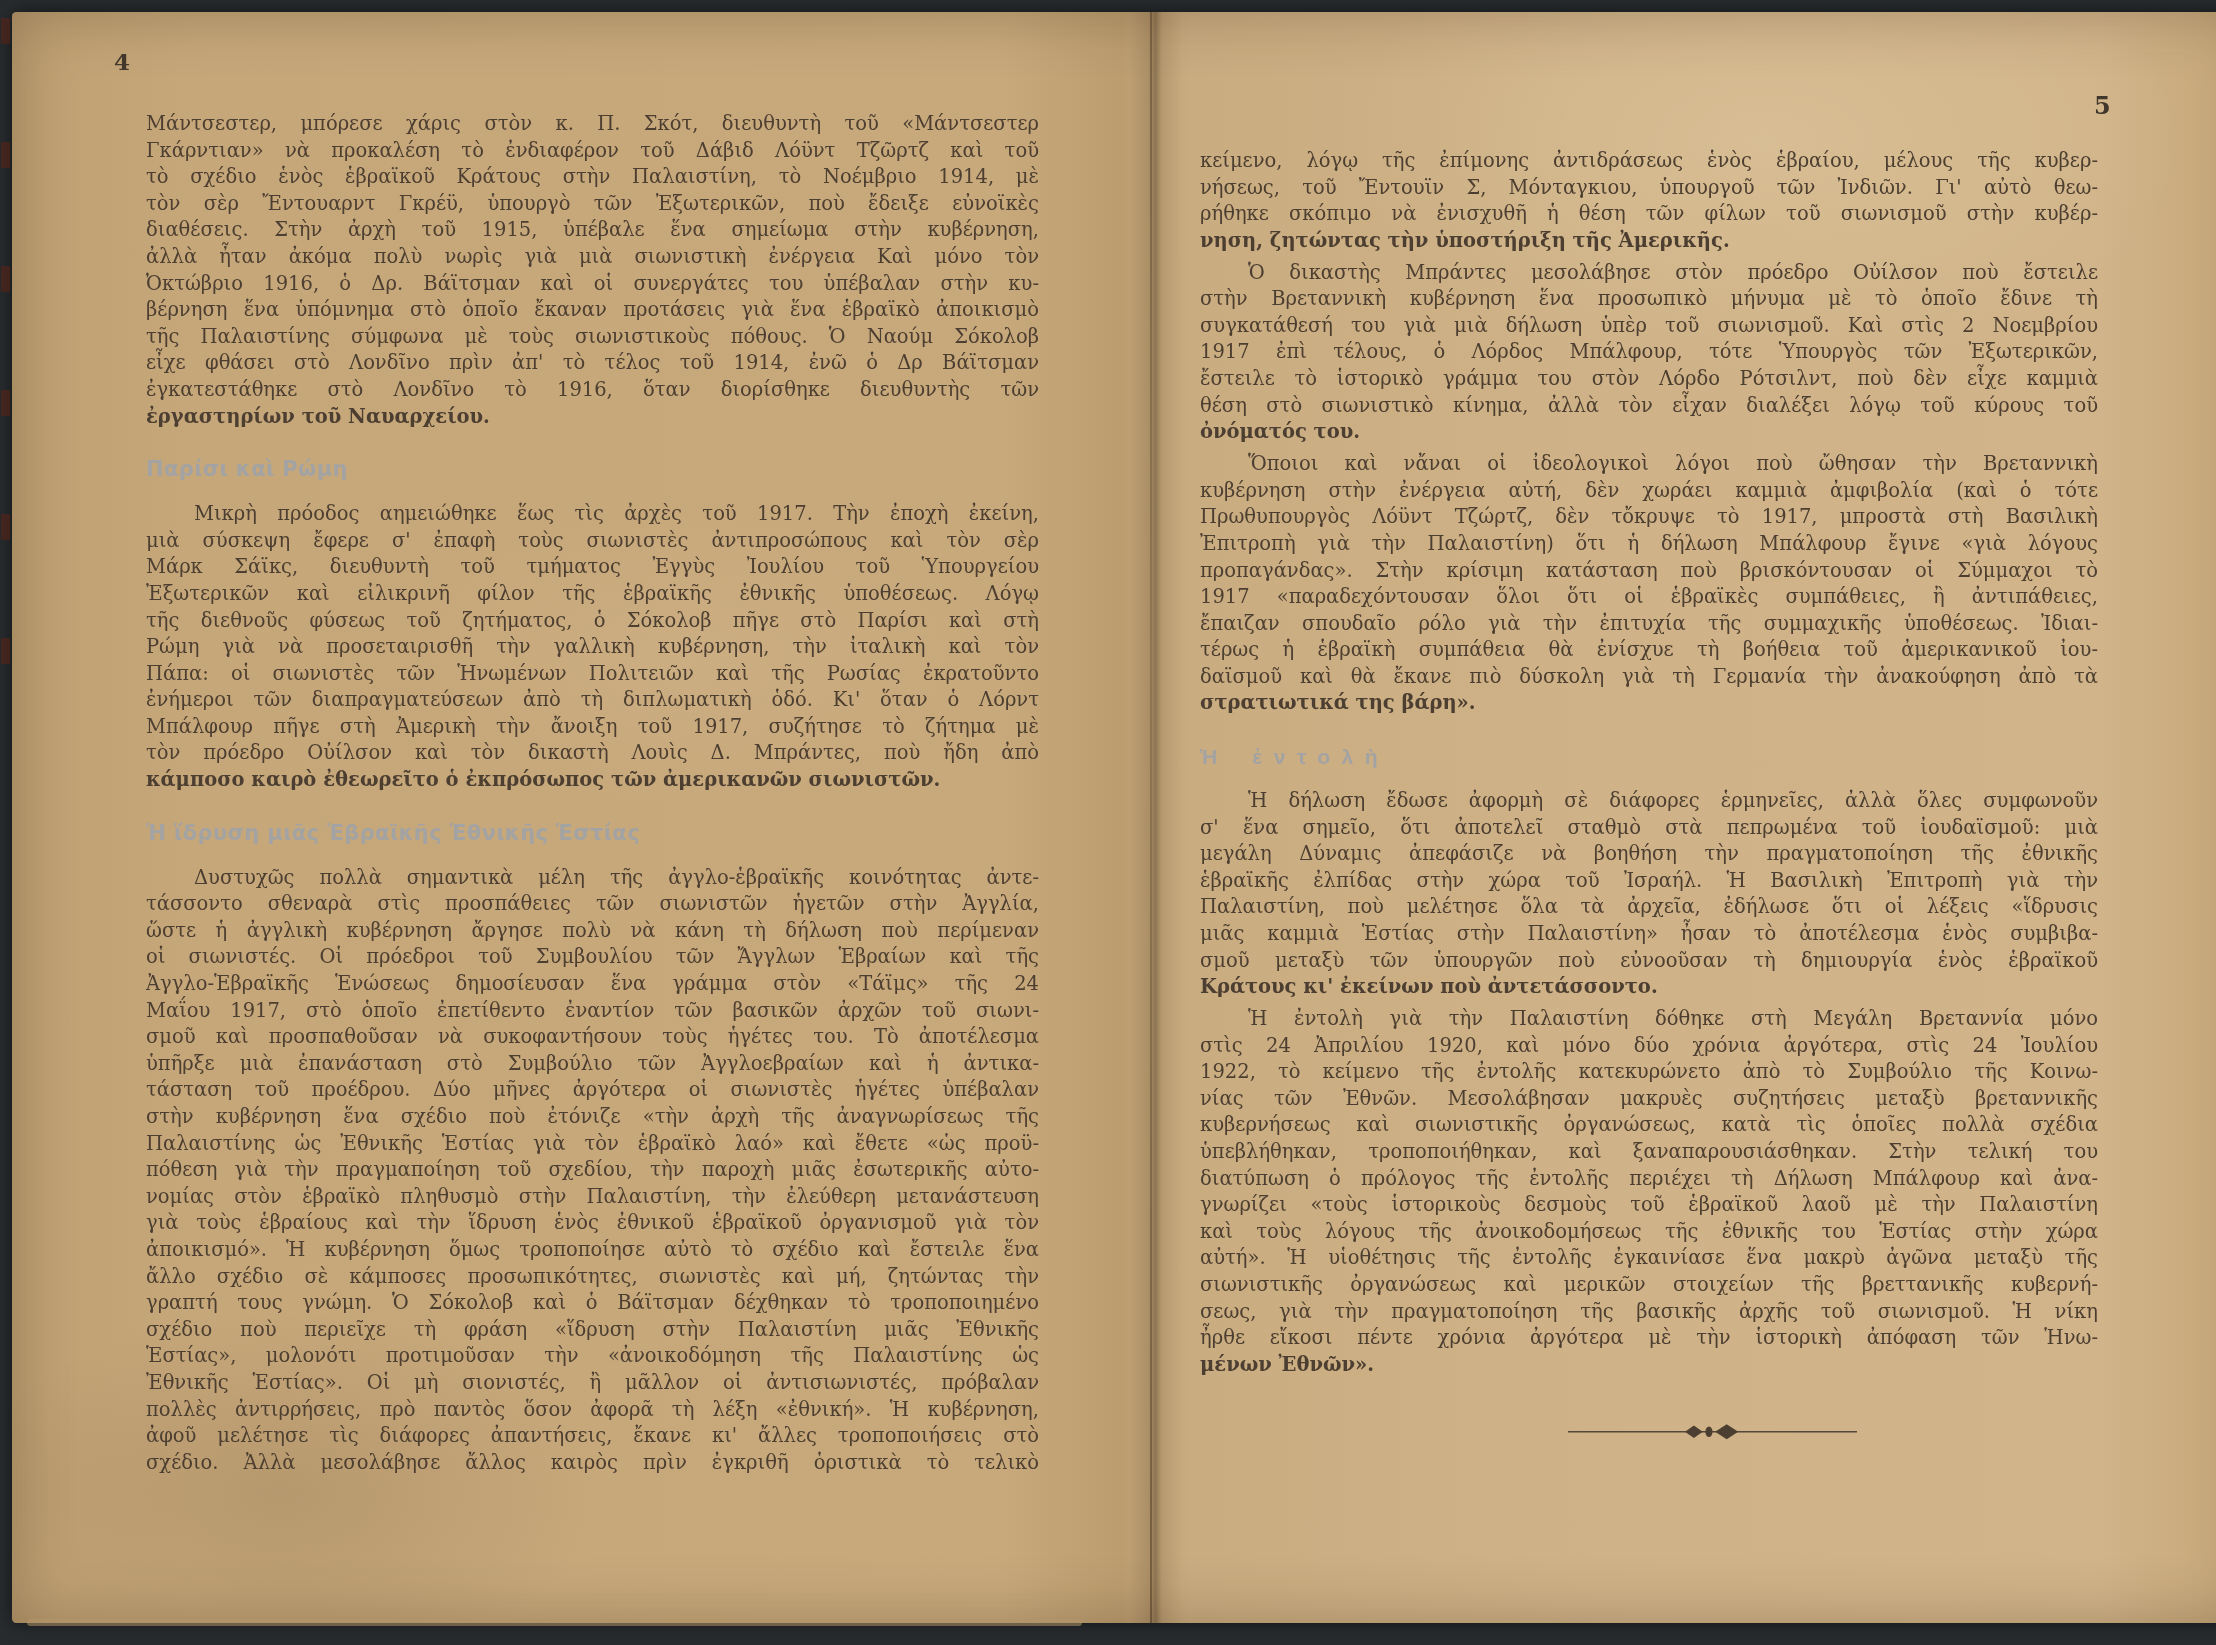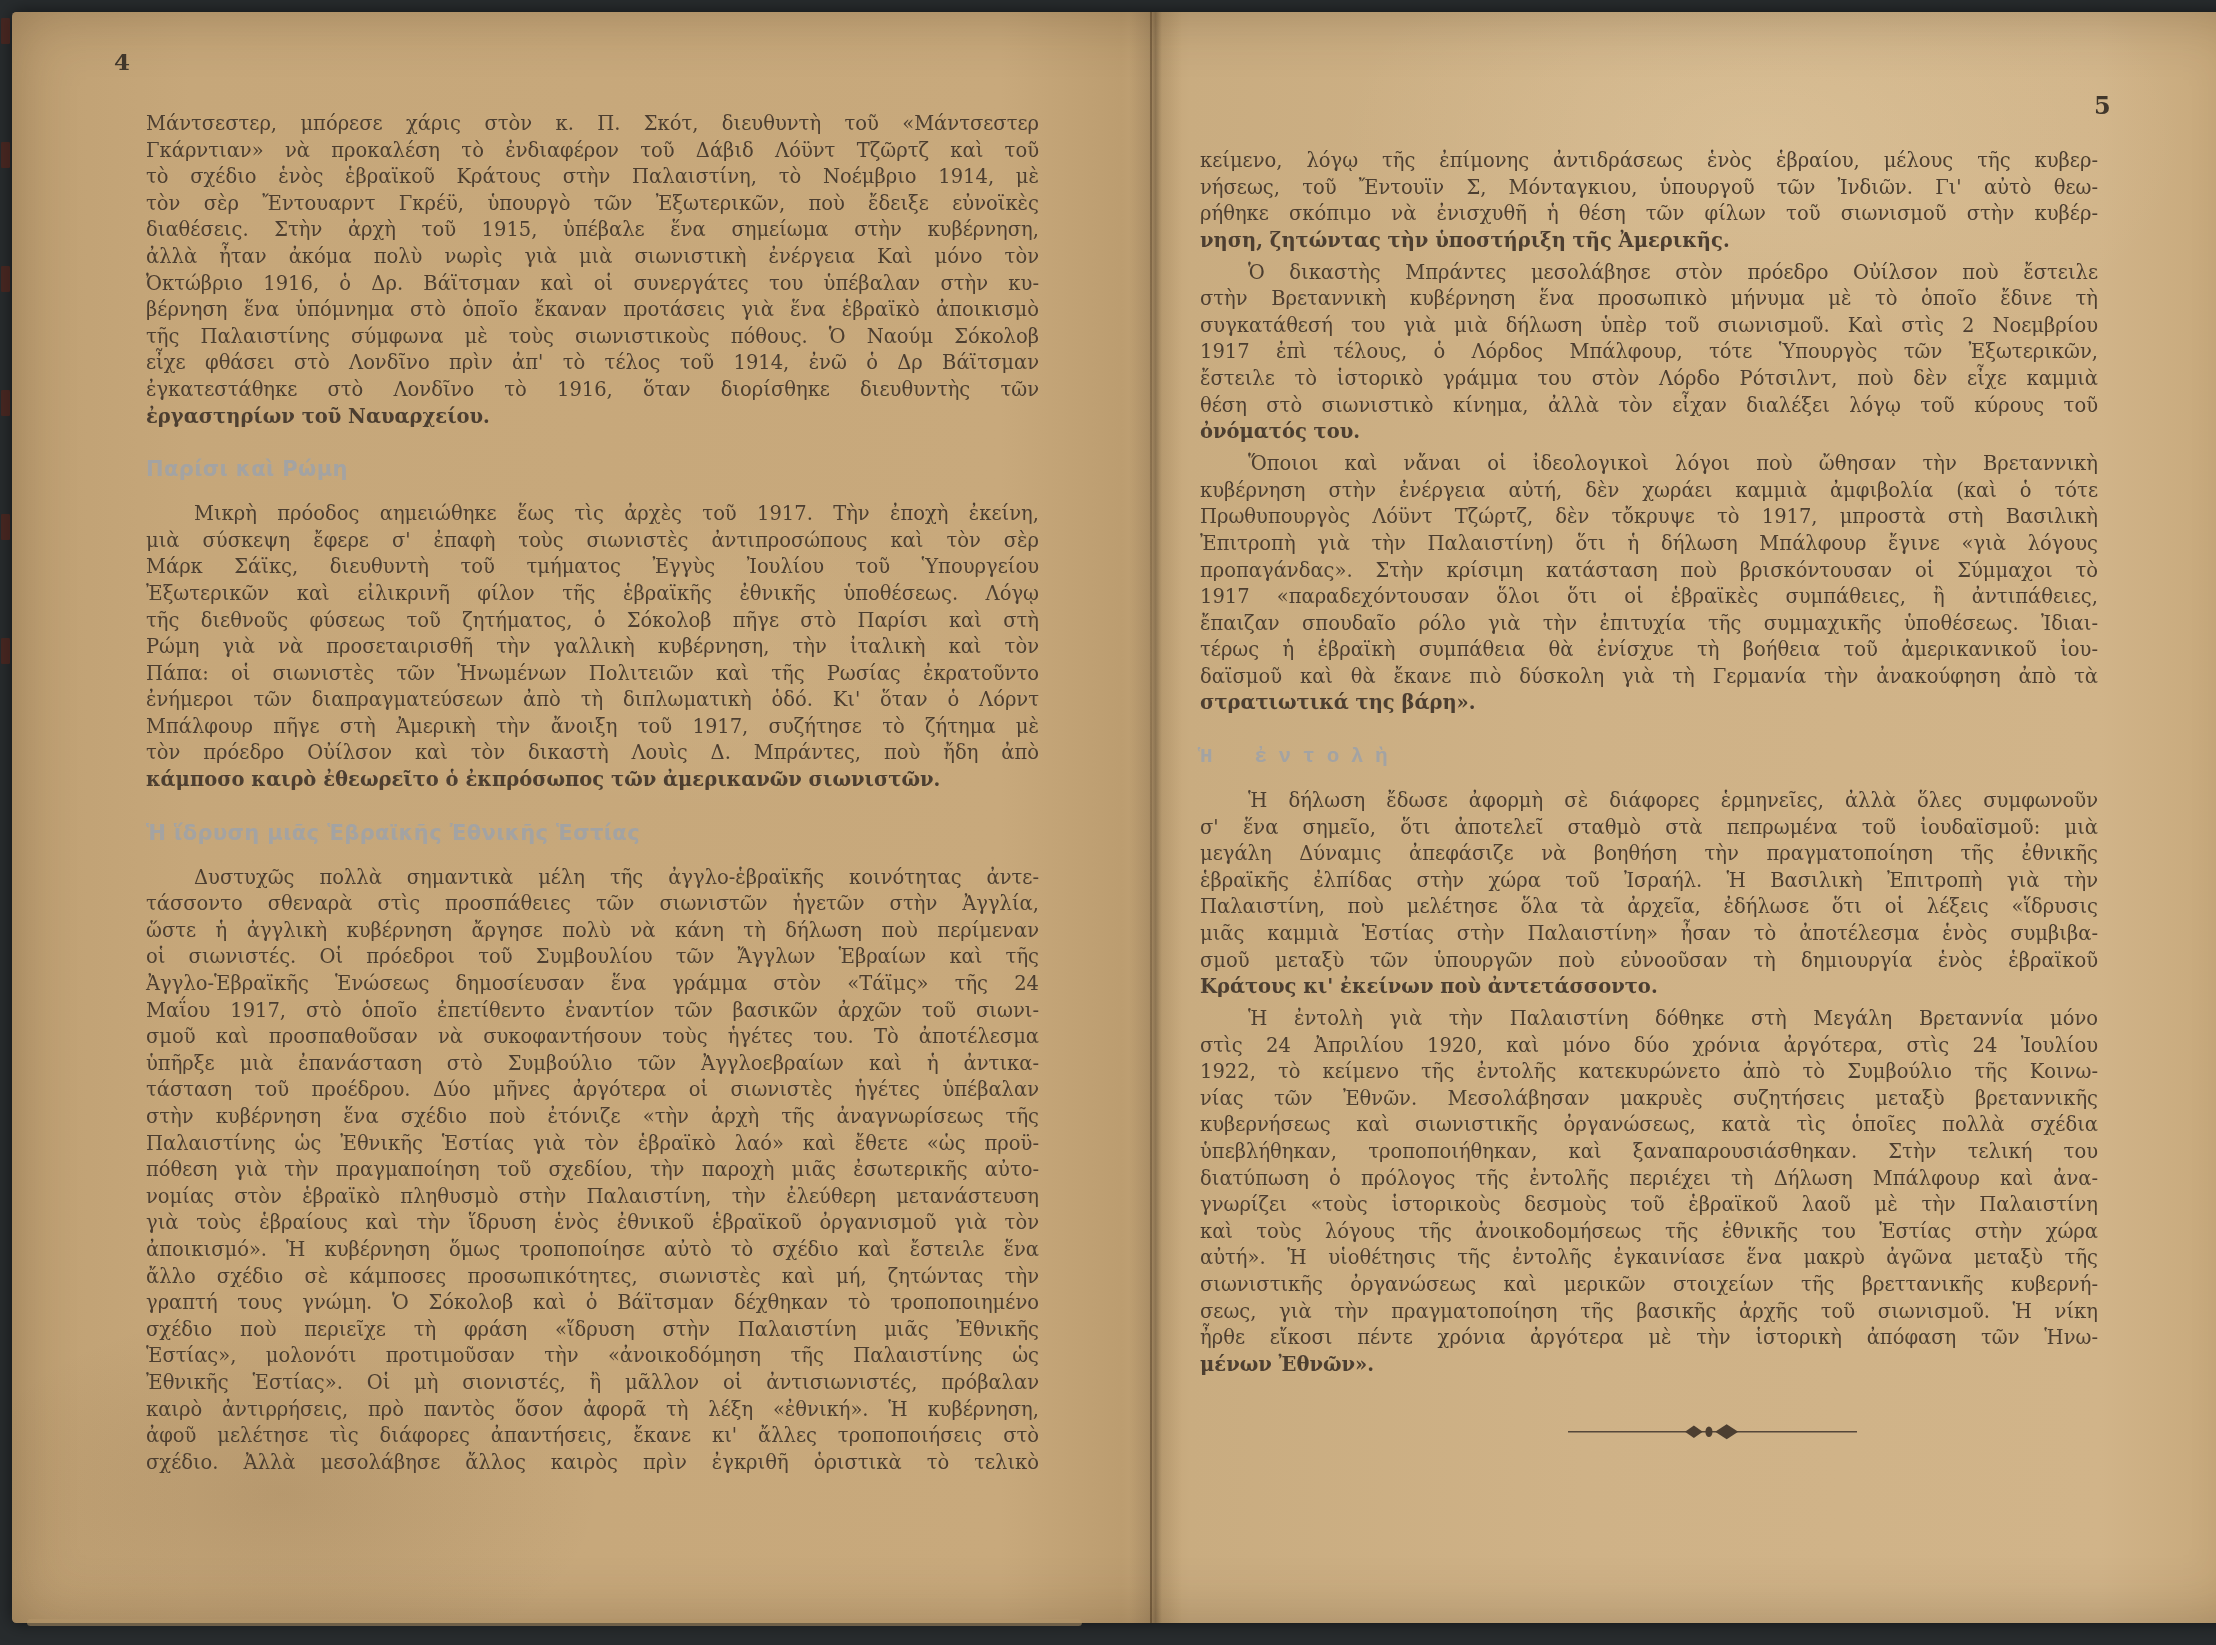"Ἡ ἐντολὴ" .heading.spaced { font-family: Liberation Mono, monospace -> Liberation Sans, sans-serif }
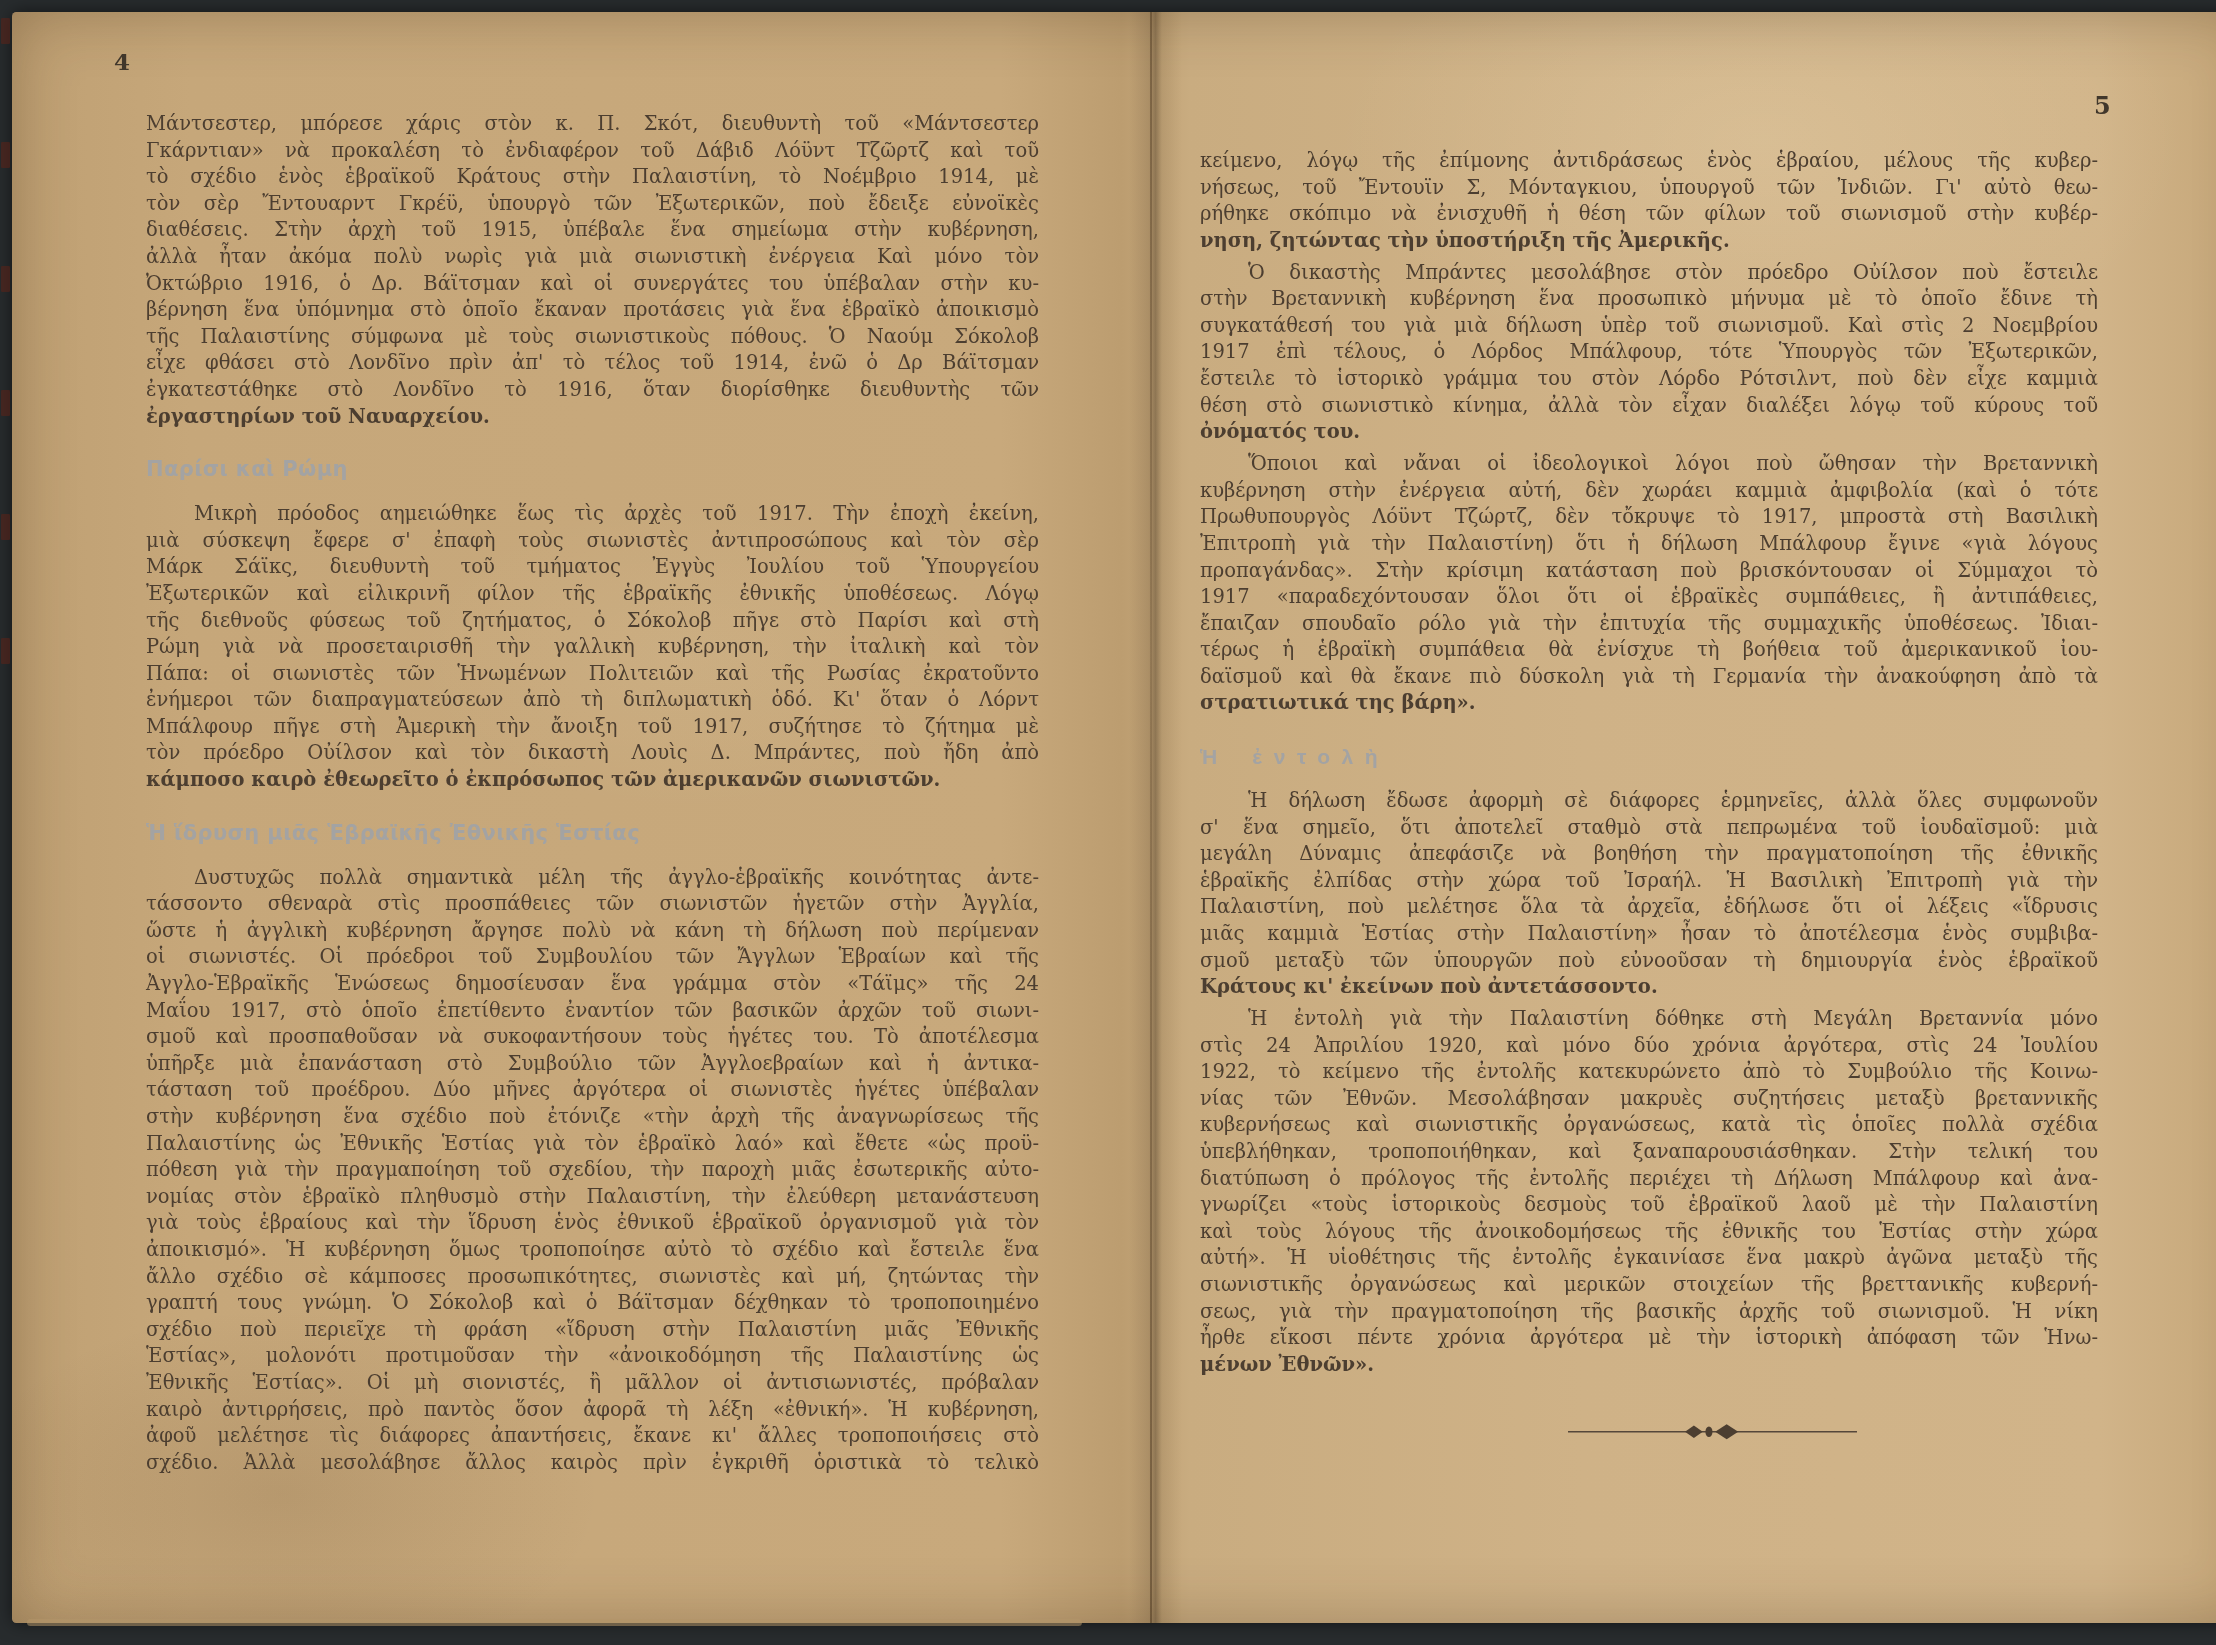"καιρὸ ἀντιρρήσεις, πρὸ παντὸς ὅσον" div.line { text: καιρὸ -> πολλὲς }
